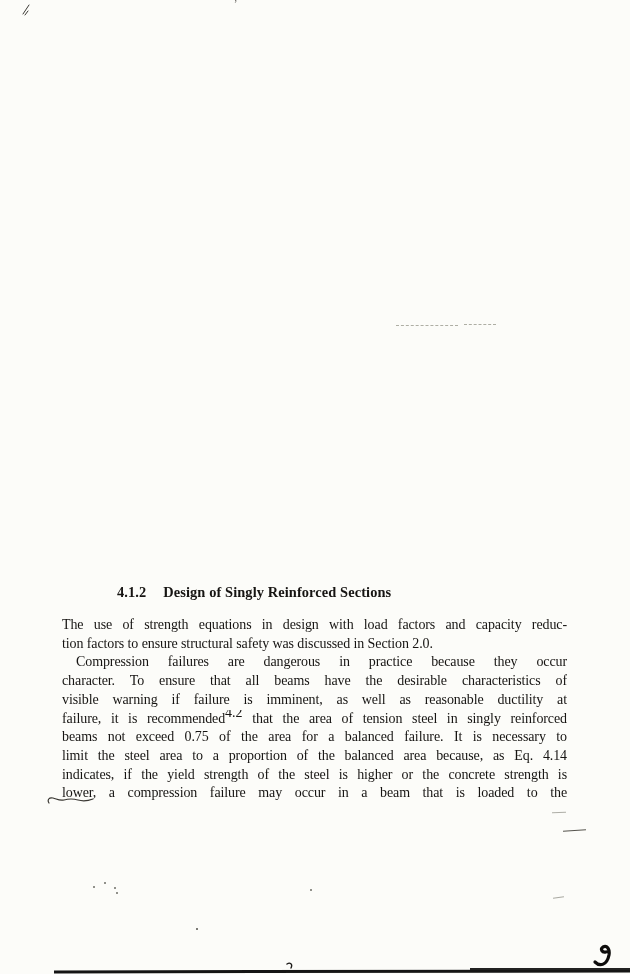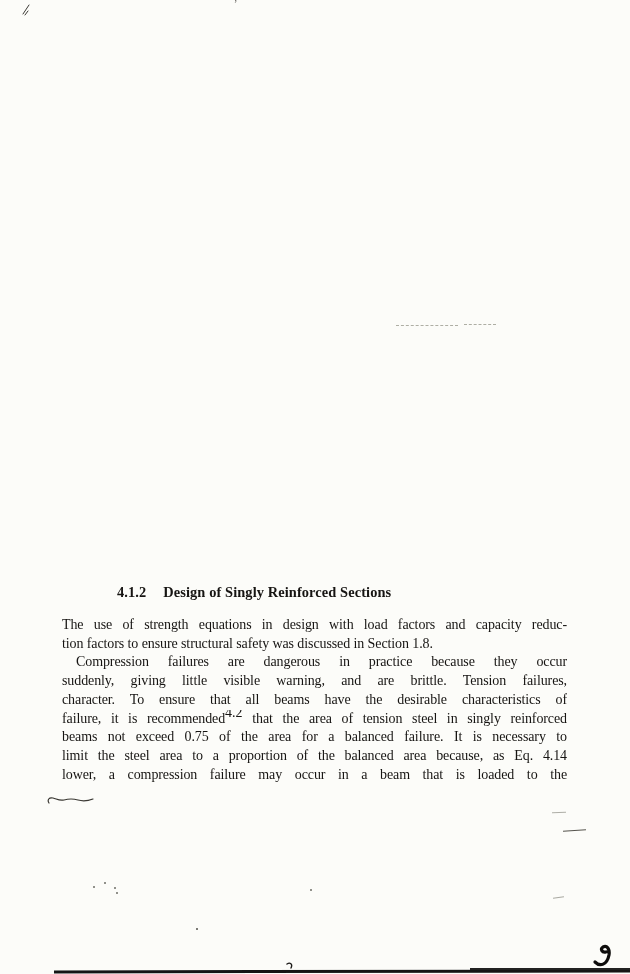"tion factors to ensure structural" div.line { text: 1.8 -> 2.0 }
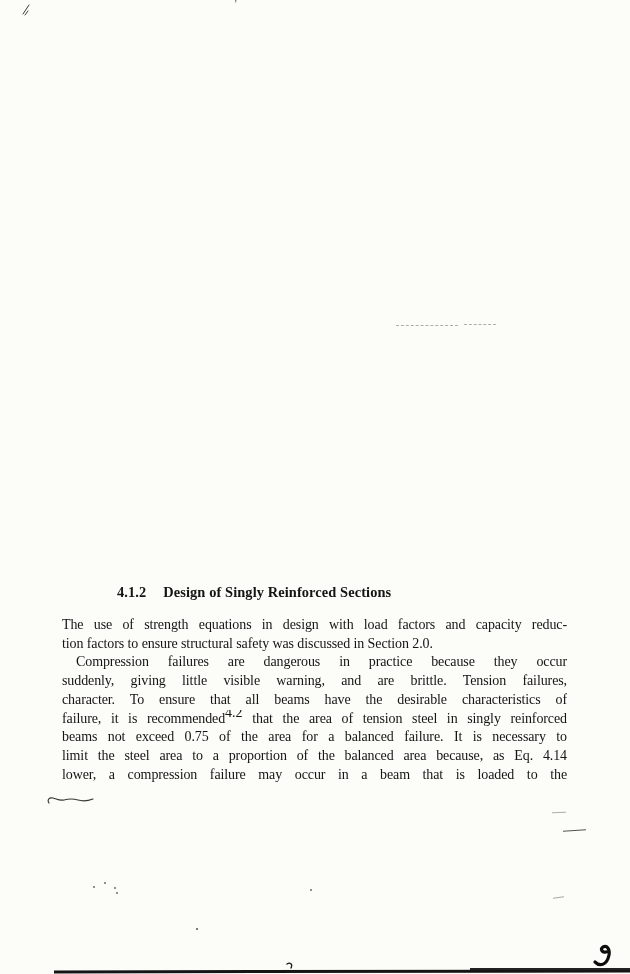"suddenly, giving little visible warning," div.line { html: <div>suddenly, giving little visible warning, and are brittle. Tension failures,</div> -> none }
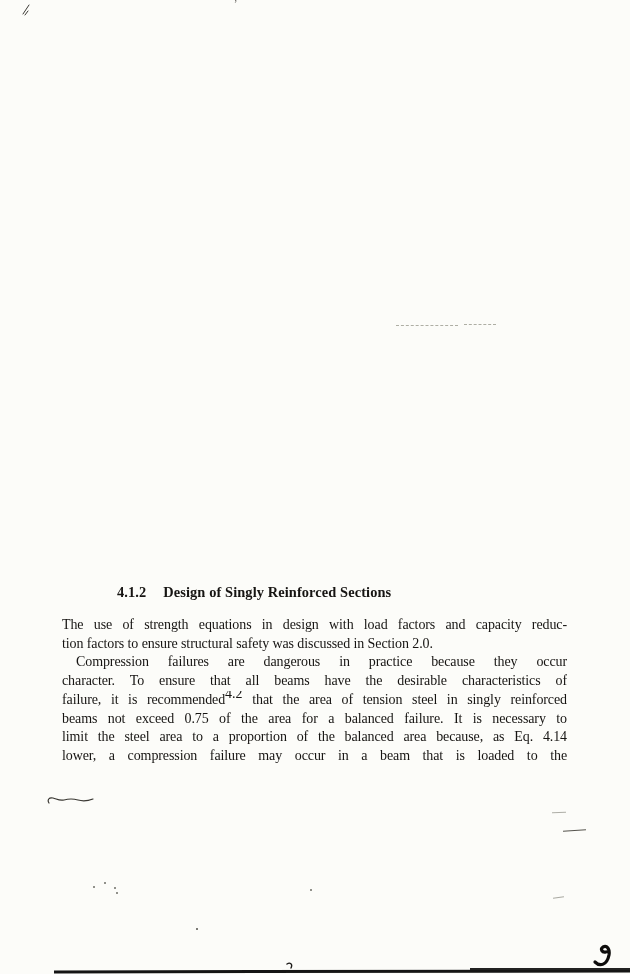"visible warning if failure is" div.line { html: none -> <div>visible warning if failure is imminent, as well as reasonable ductility at</div> }
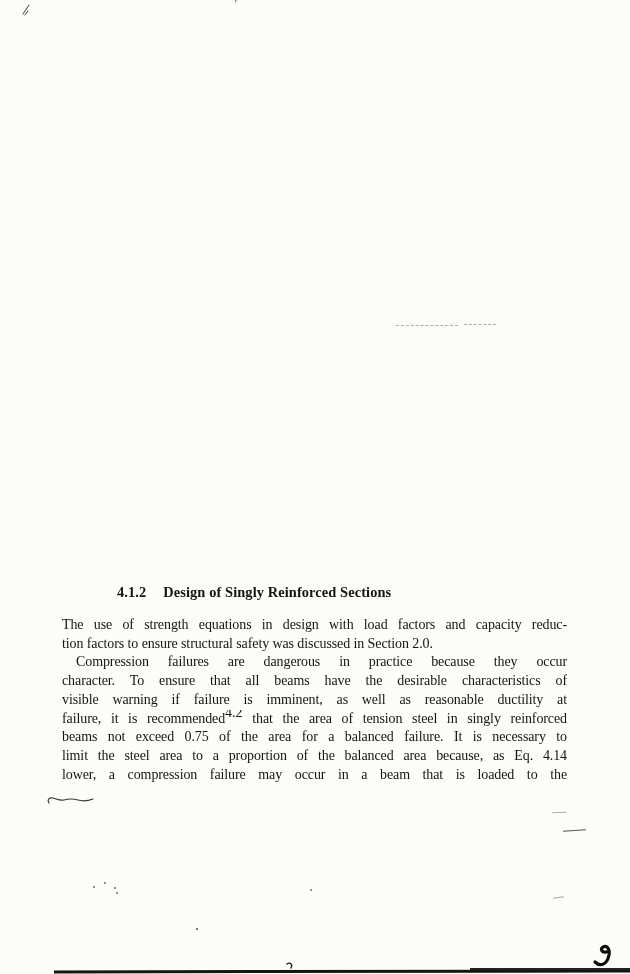"indicates, if the yield strength" div.line { html: none -> <div>indicates, if the yield strength of the steel is higher or the concrete strength is</div> }
